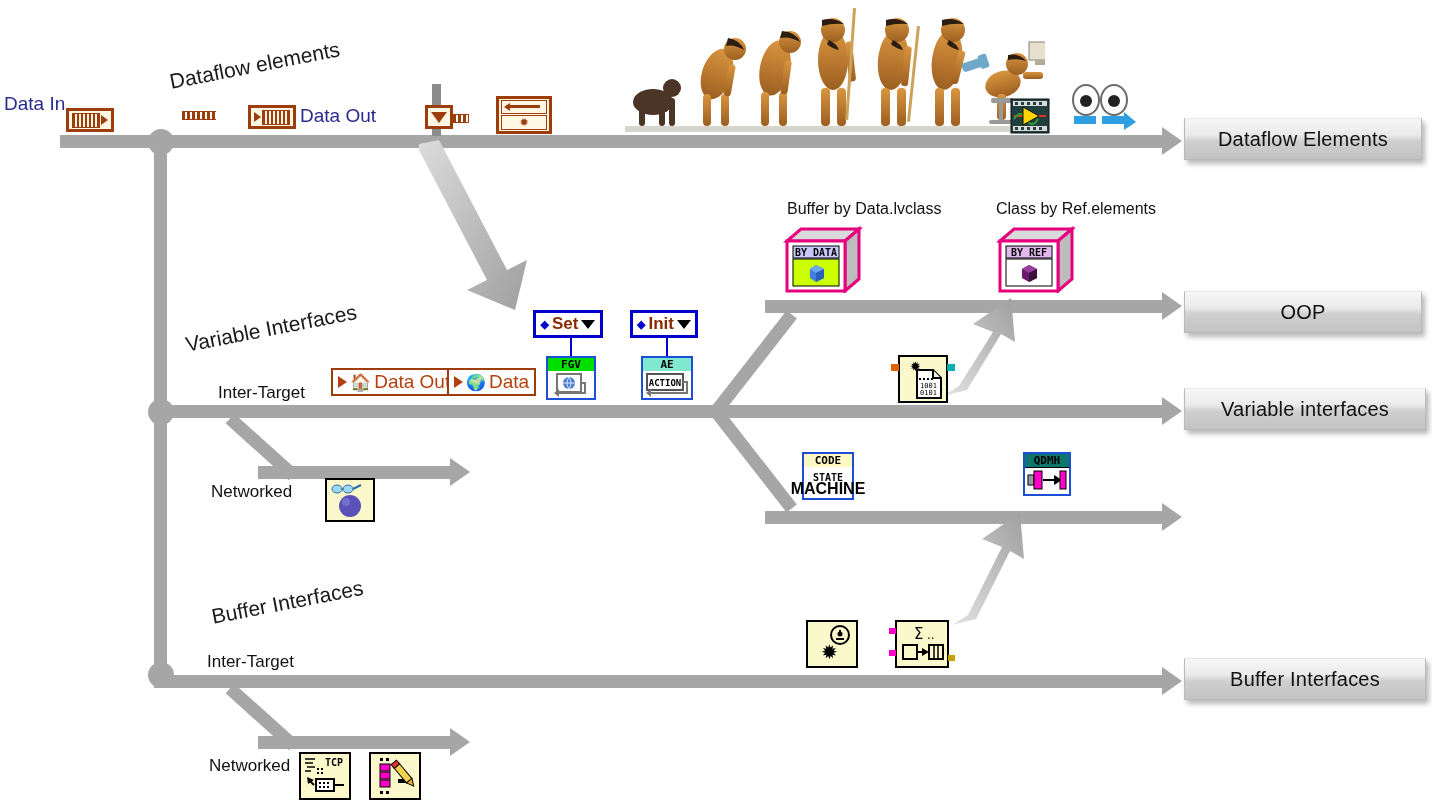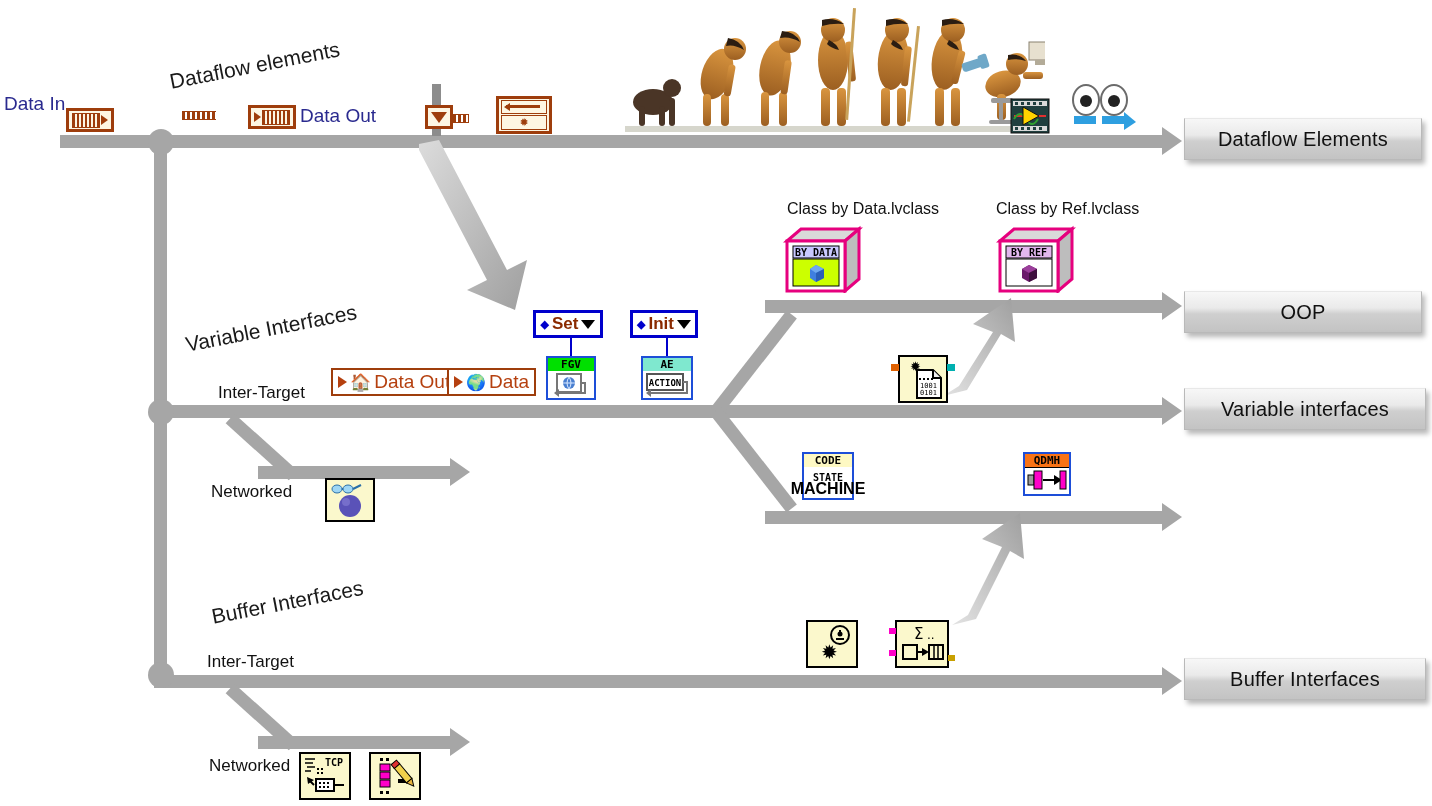"Class by Data.lvclass" div.clslabel { text: Class -> Buffer }
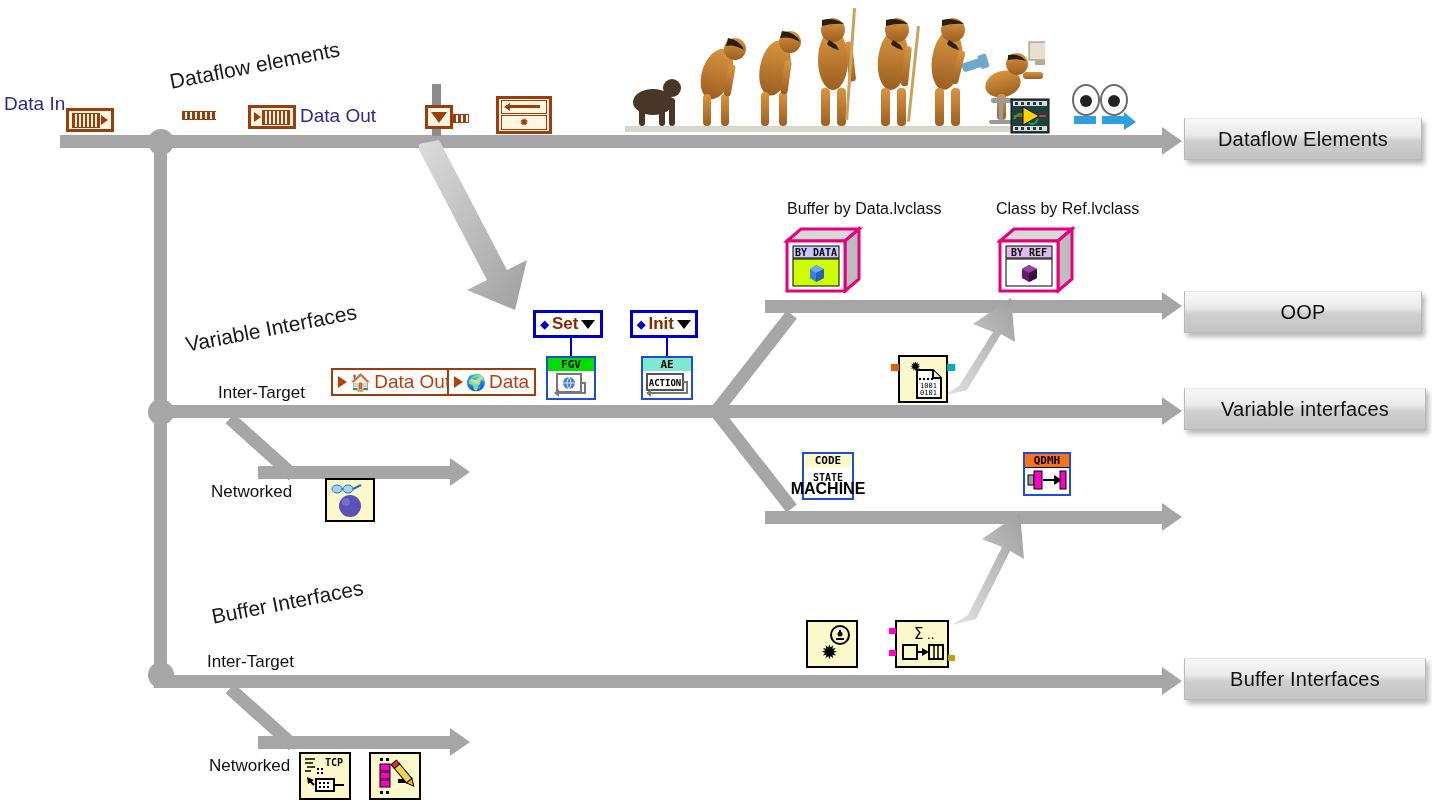"Class by Ref.lvclass" div.clslabel { text: Ref.lvclass -> Ref.elements }
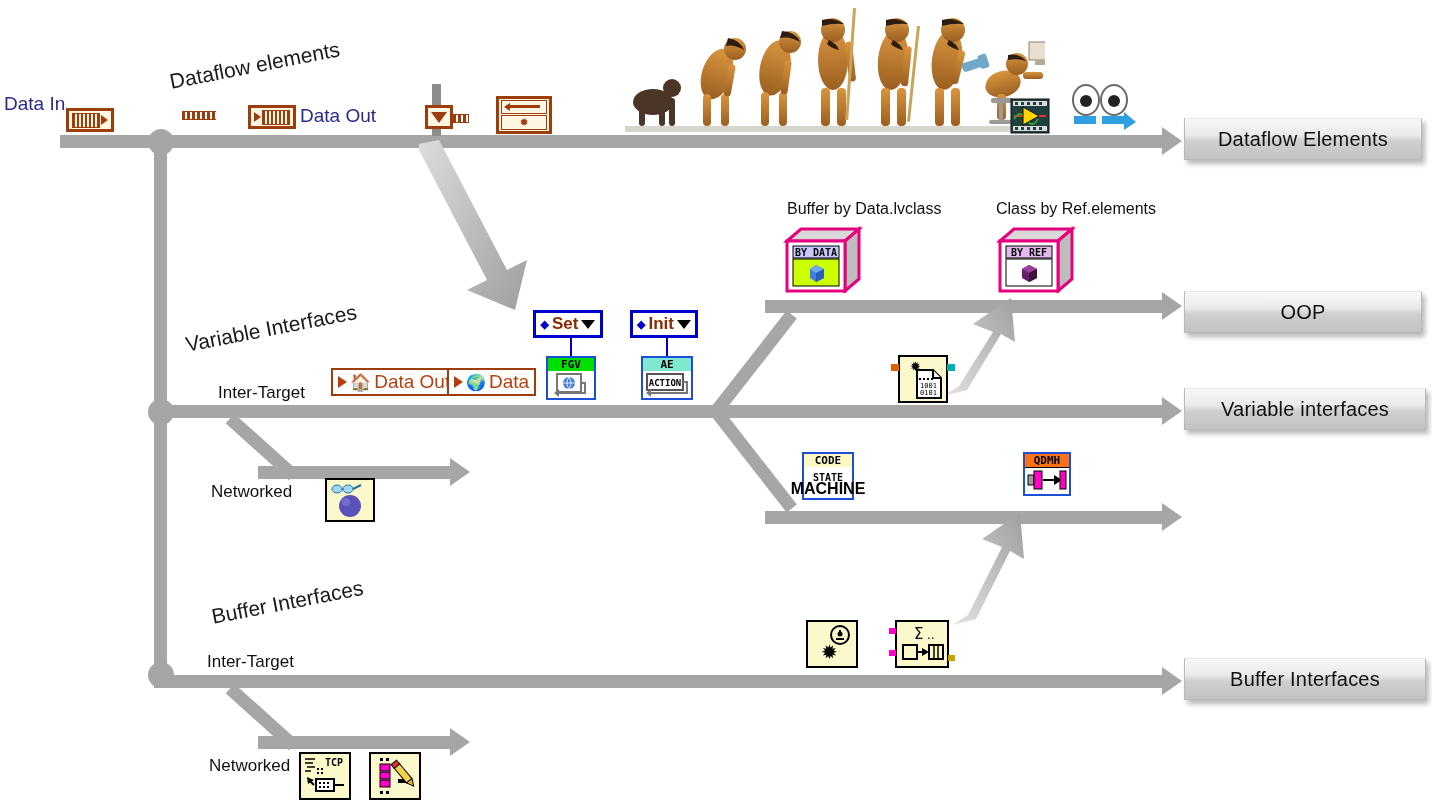"QDMH" div.hdr { background: #f97316 -> #0f766e }
